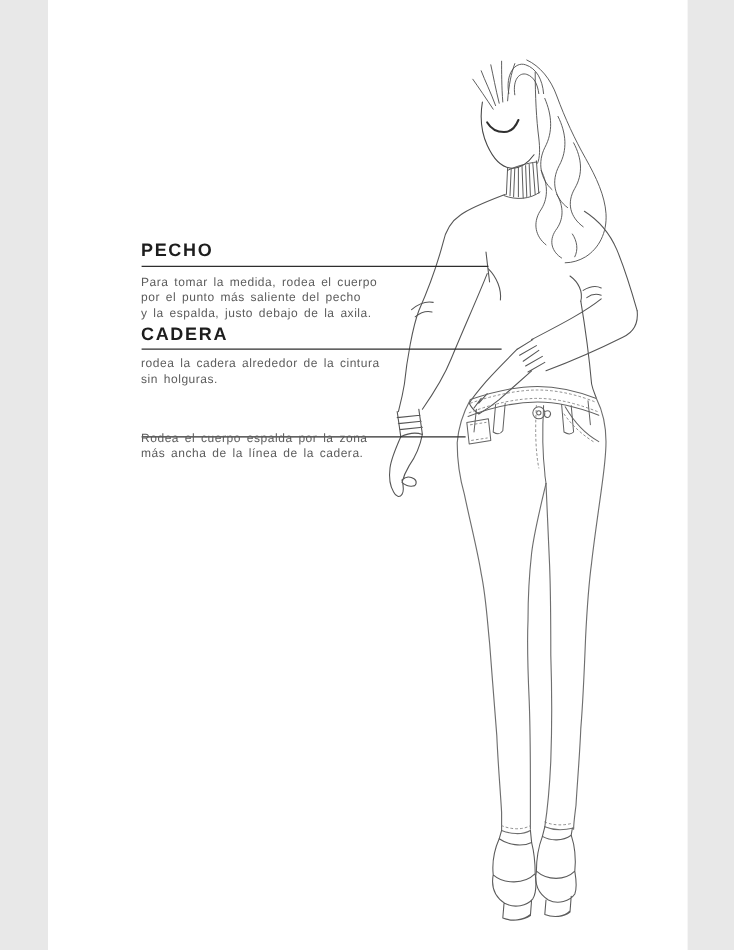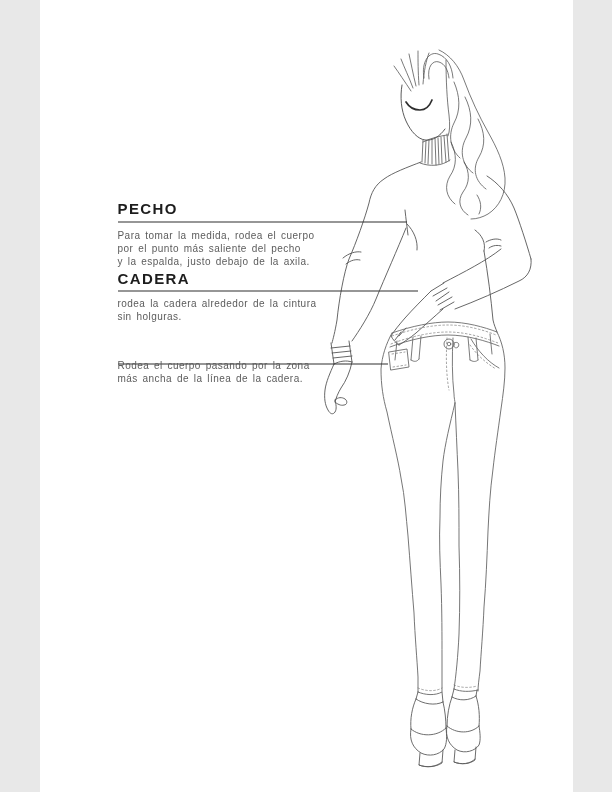"Rodea el cuerpo pasando por" p { text: pasando -> espalda }
